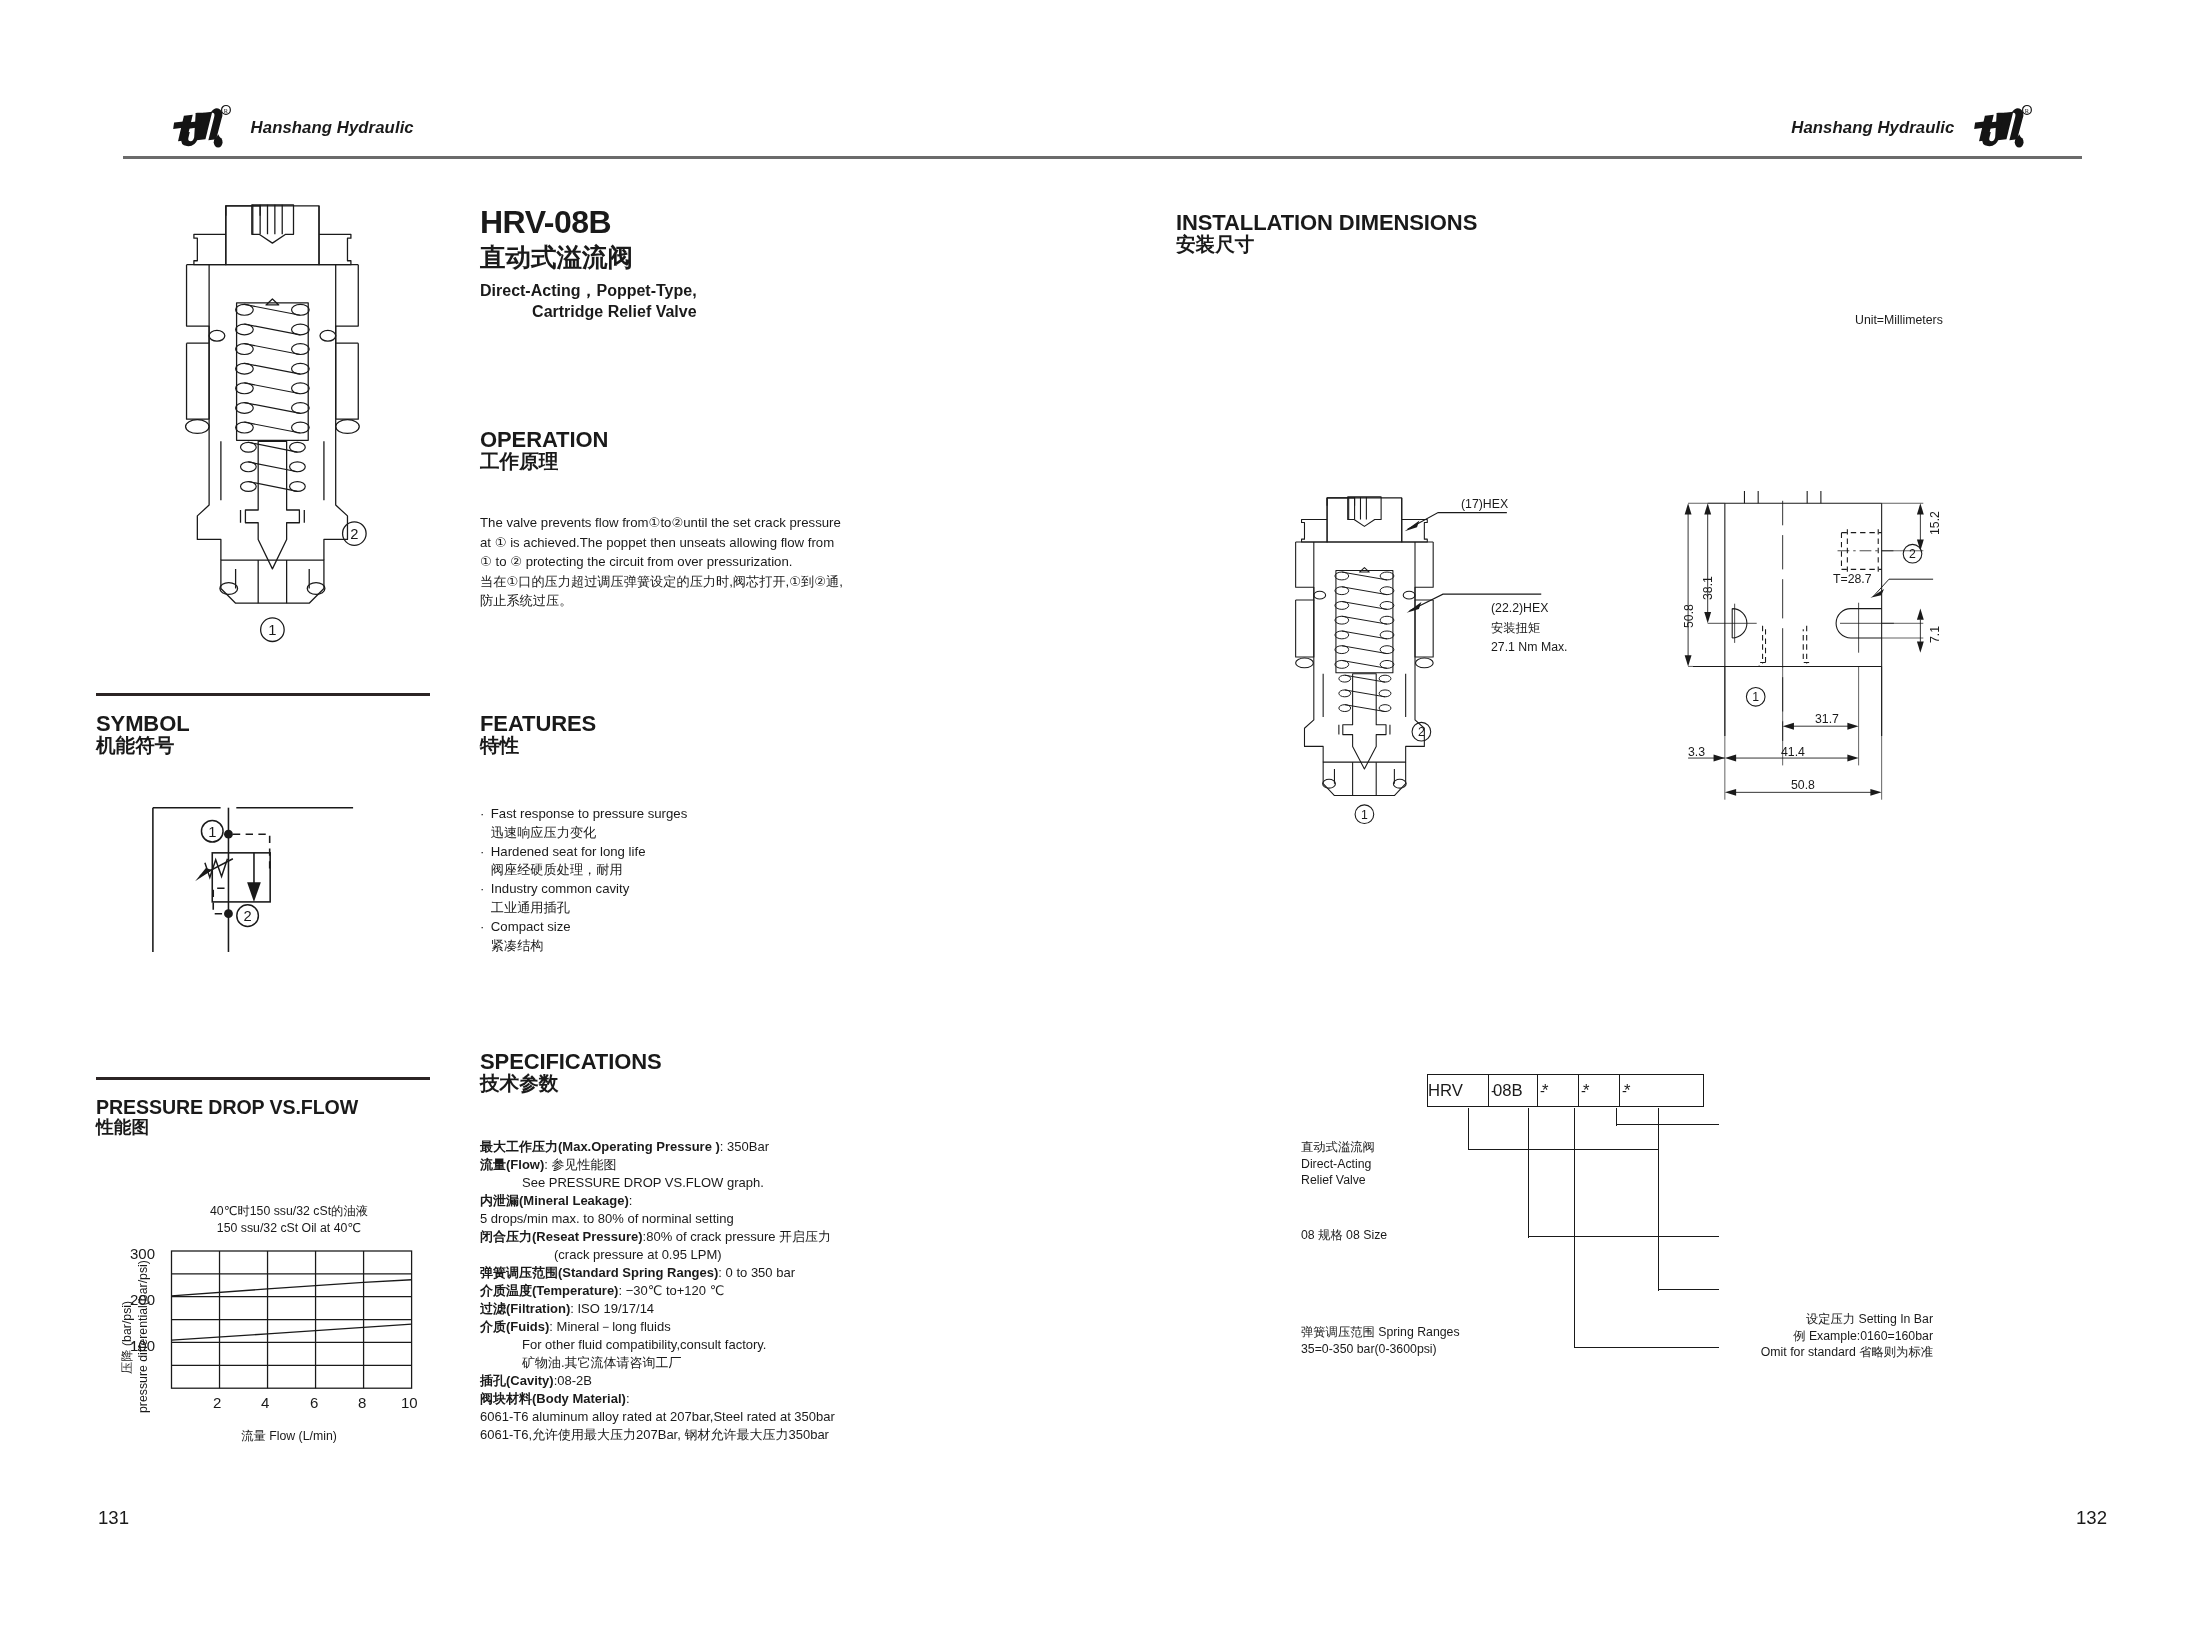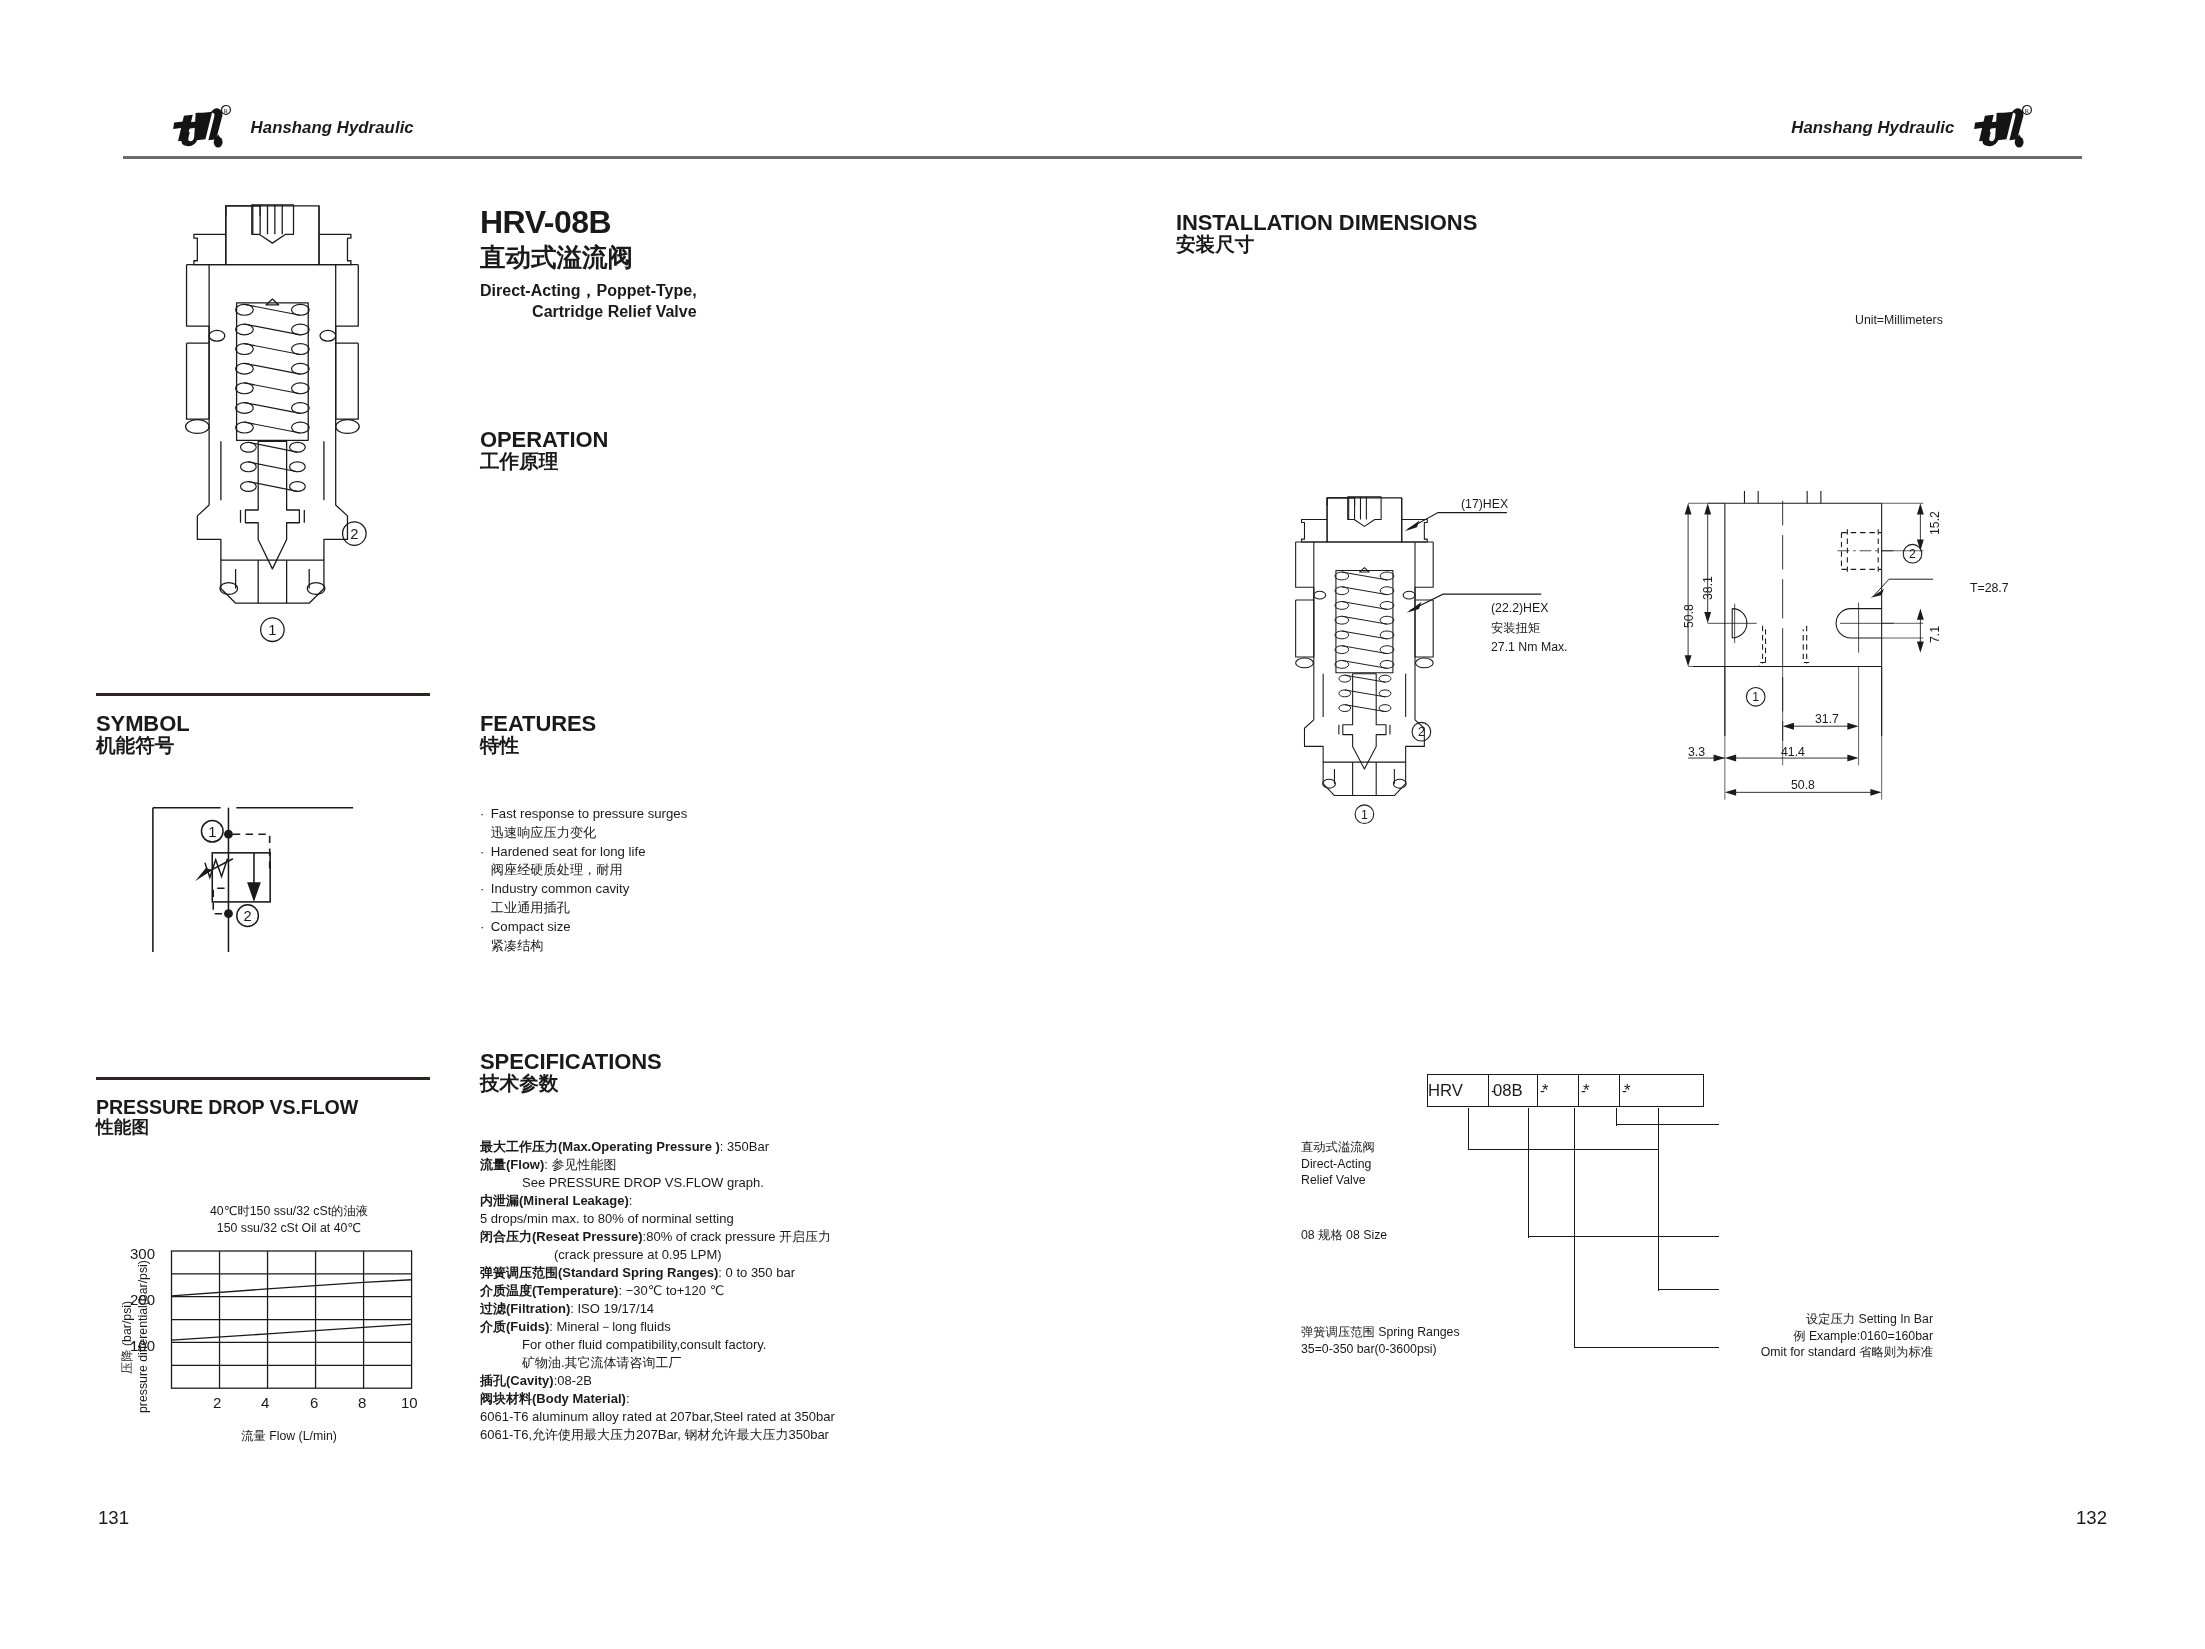"The valve prevents flow from①to②until" div.abs { html: none -> <div>The valve prevents flow from①to②until the set crack pressure at ① is achieved.The poppet then unseats allowing flow from ① to ② protecting the circuit from over pressurization. 当在①口的压力超过调压弹簧设定的压力时,阀芯打开,①到②通, 防止系统过压。</div> }
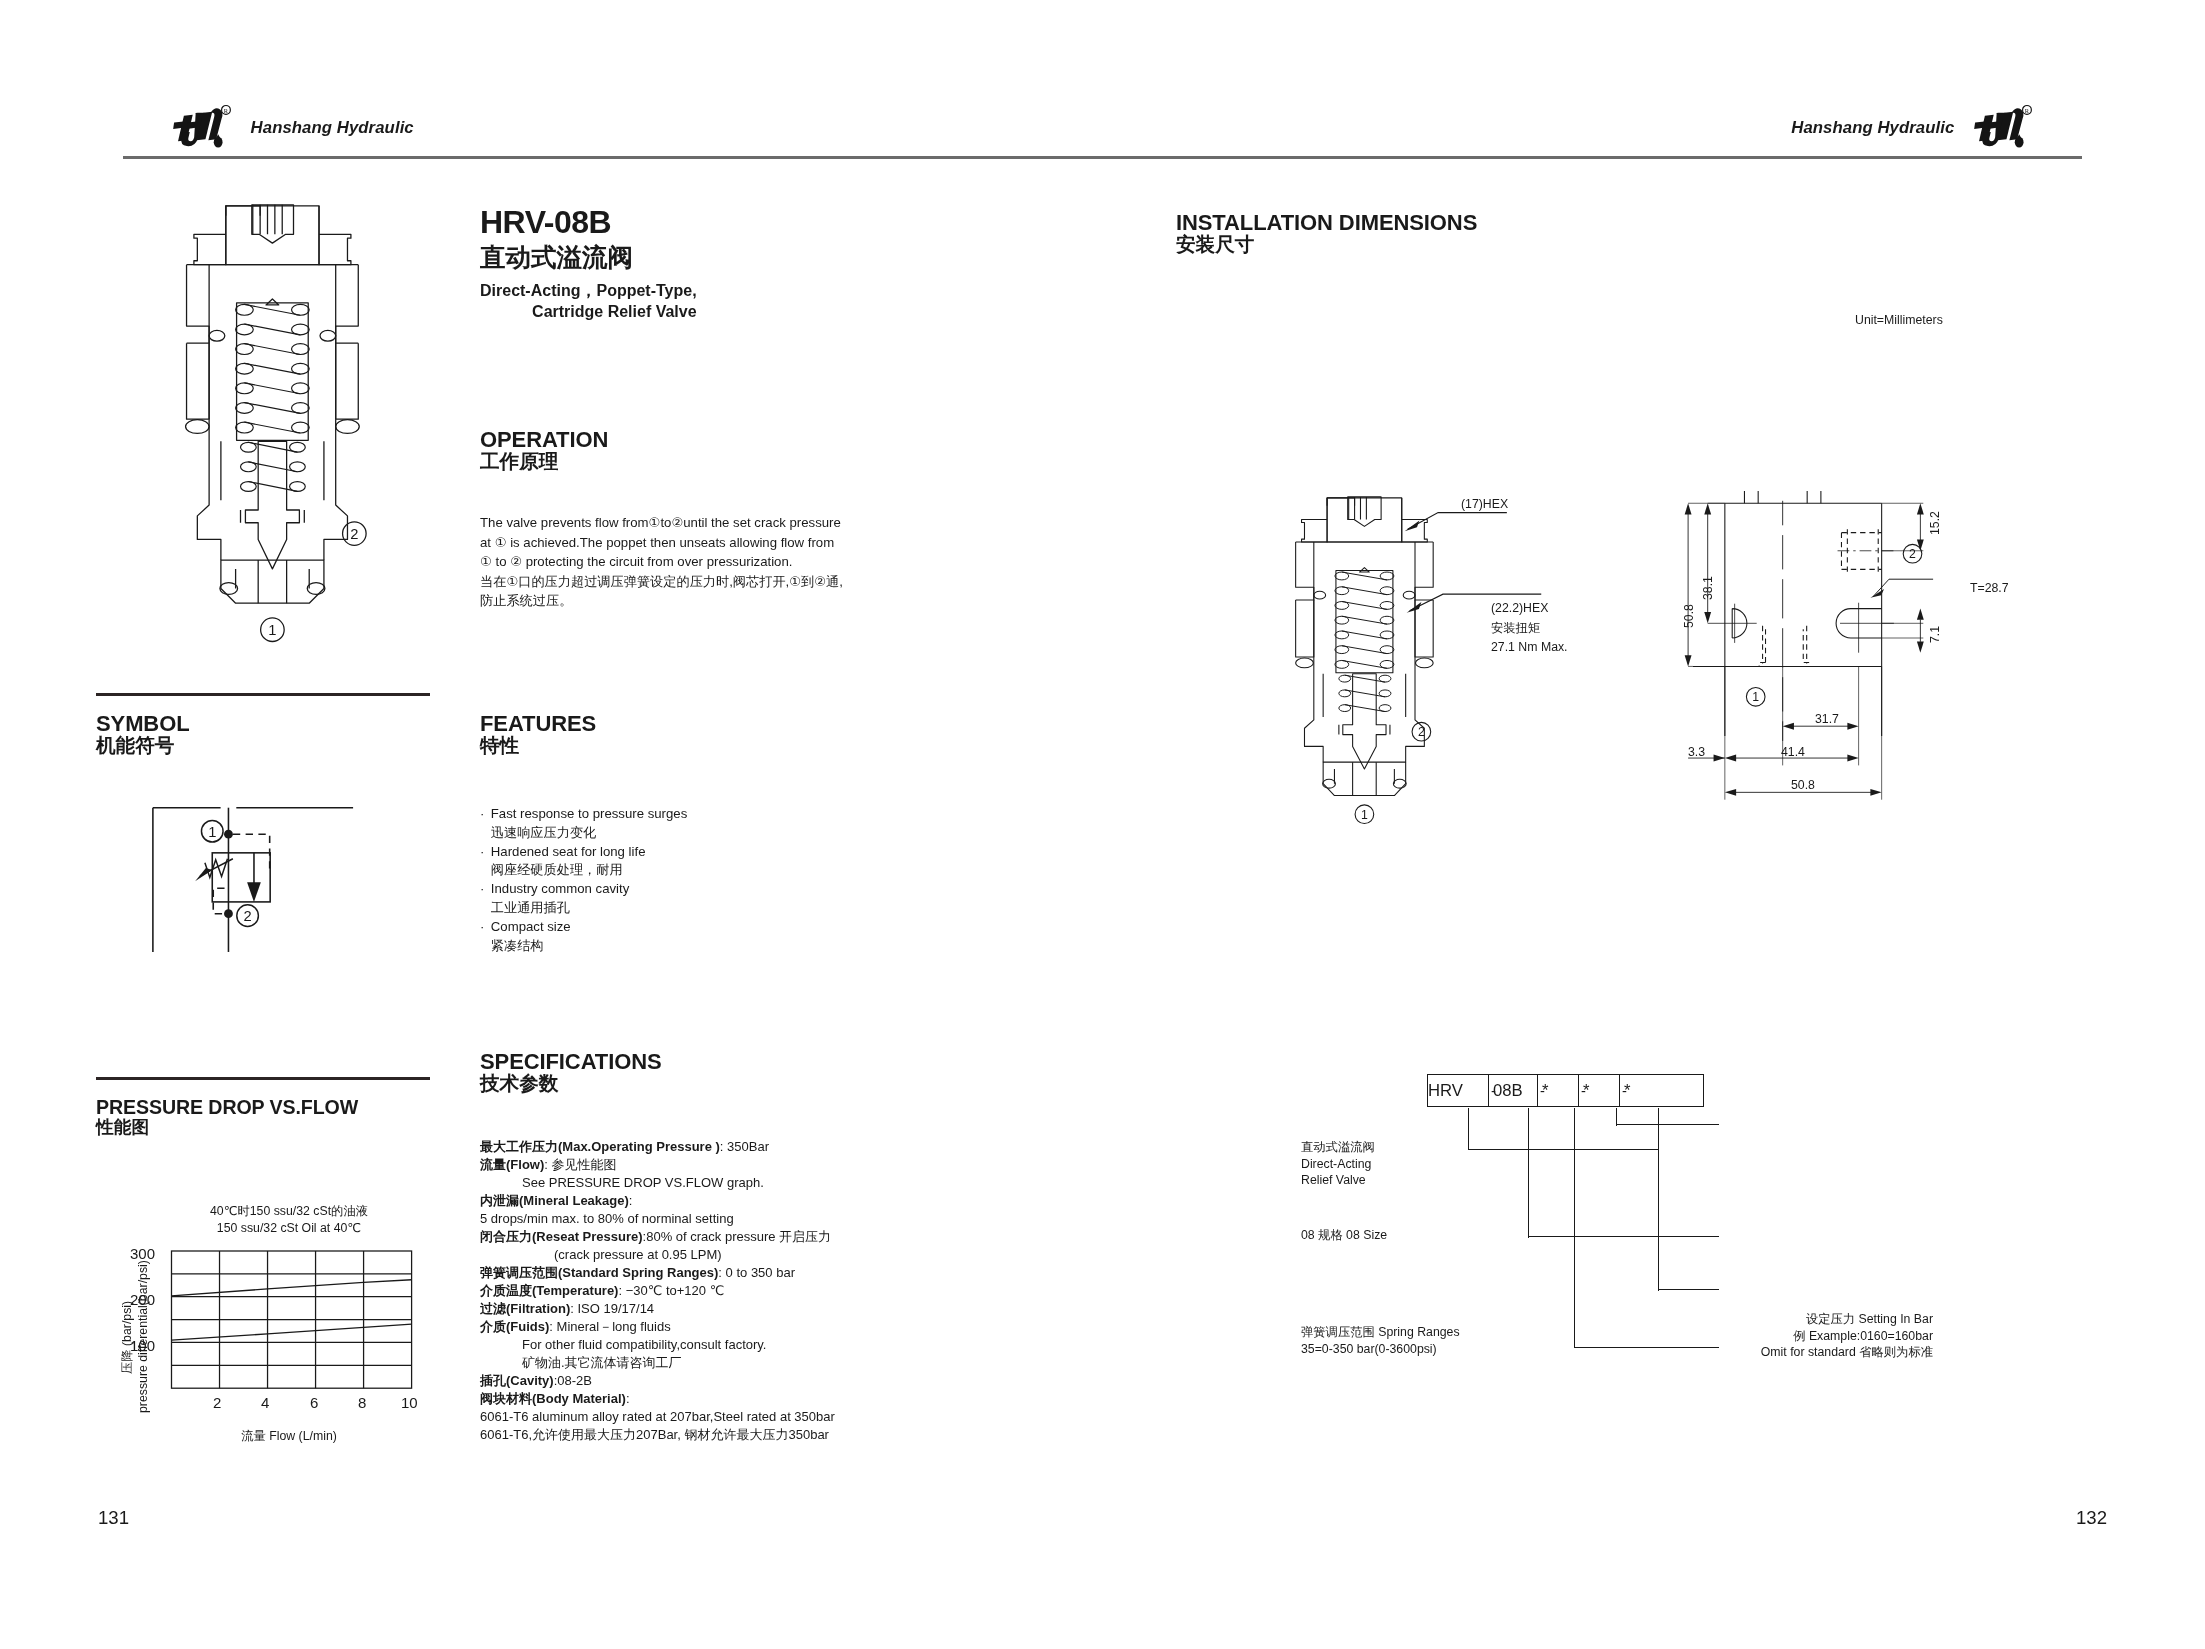"T=28.7" span.dimtxt { left: 1970px -> 1833px; margin-top: 9px -> none }
